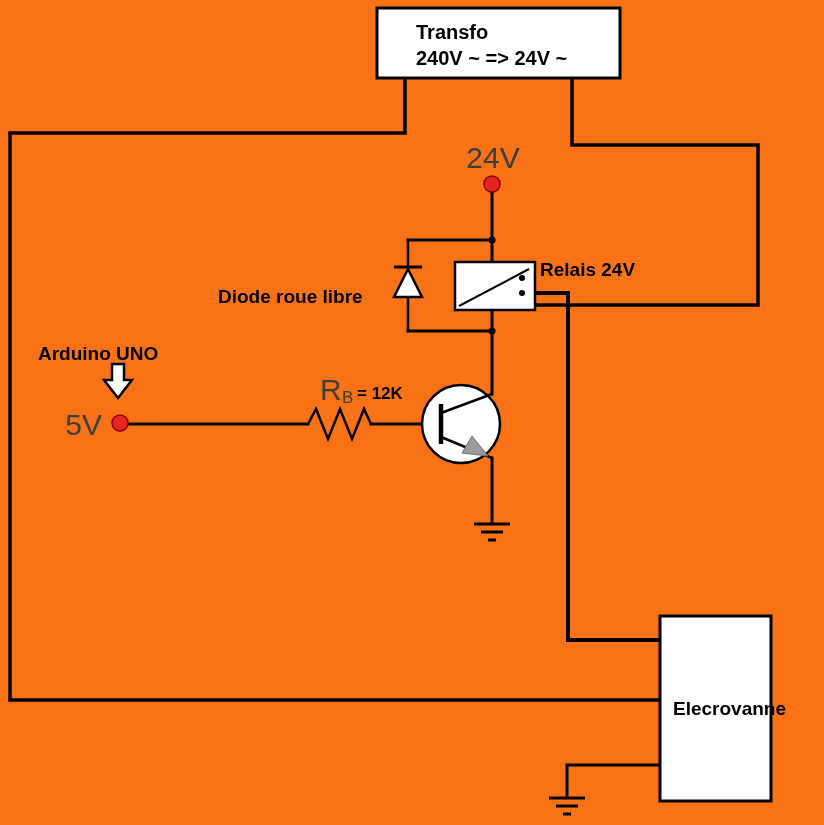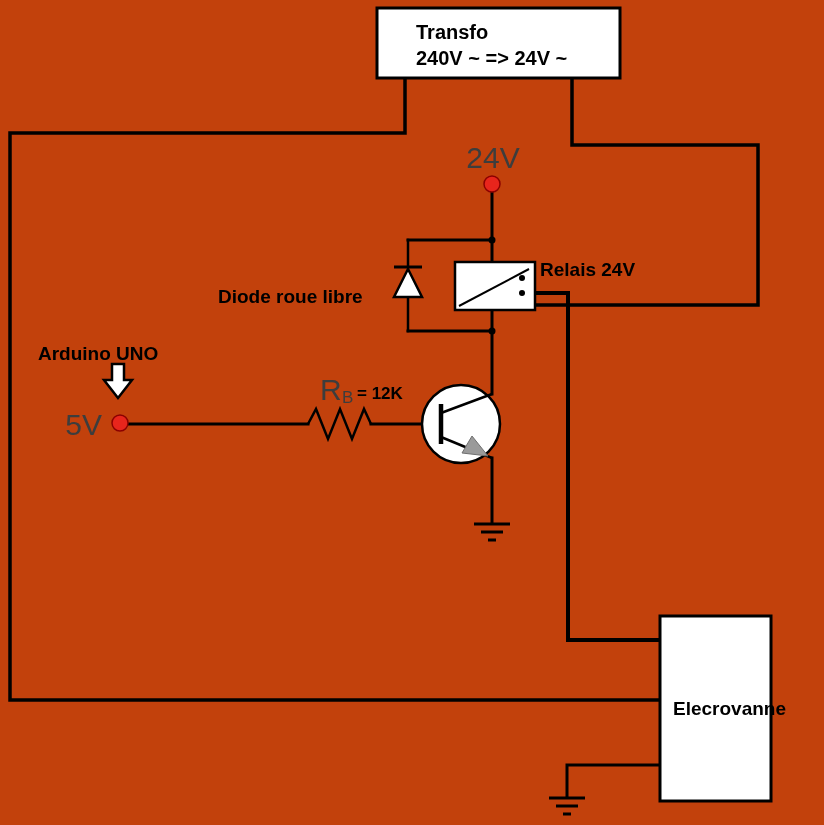"Transfo" .stage { background: #c2410c -> #f97316 }
